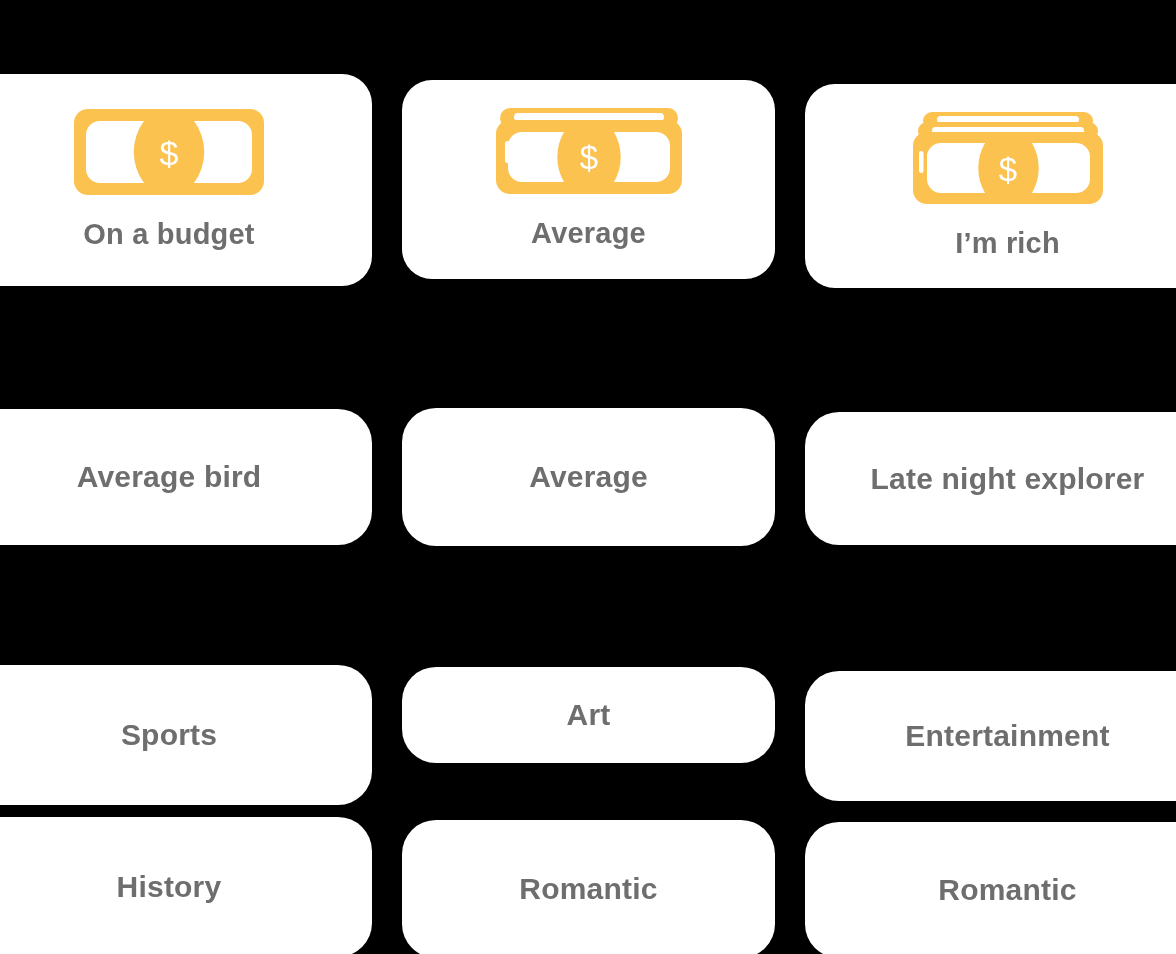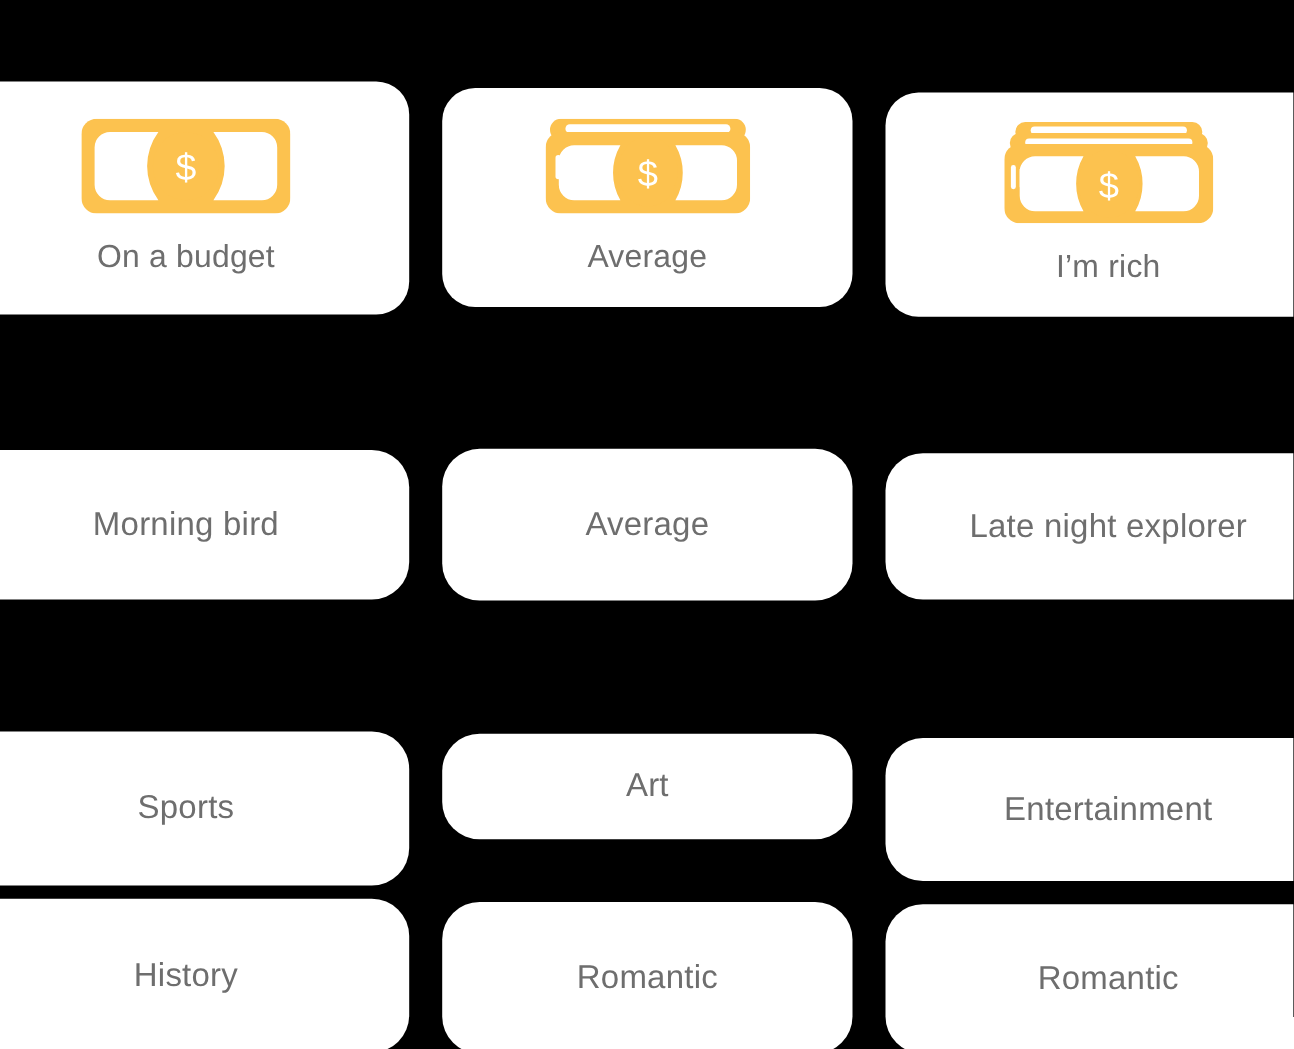"On a budget" .card-label { font-weight: 400 -> 700 }
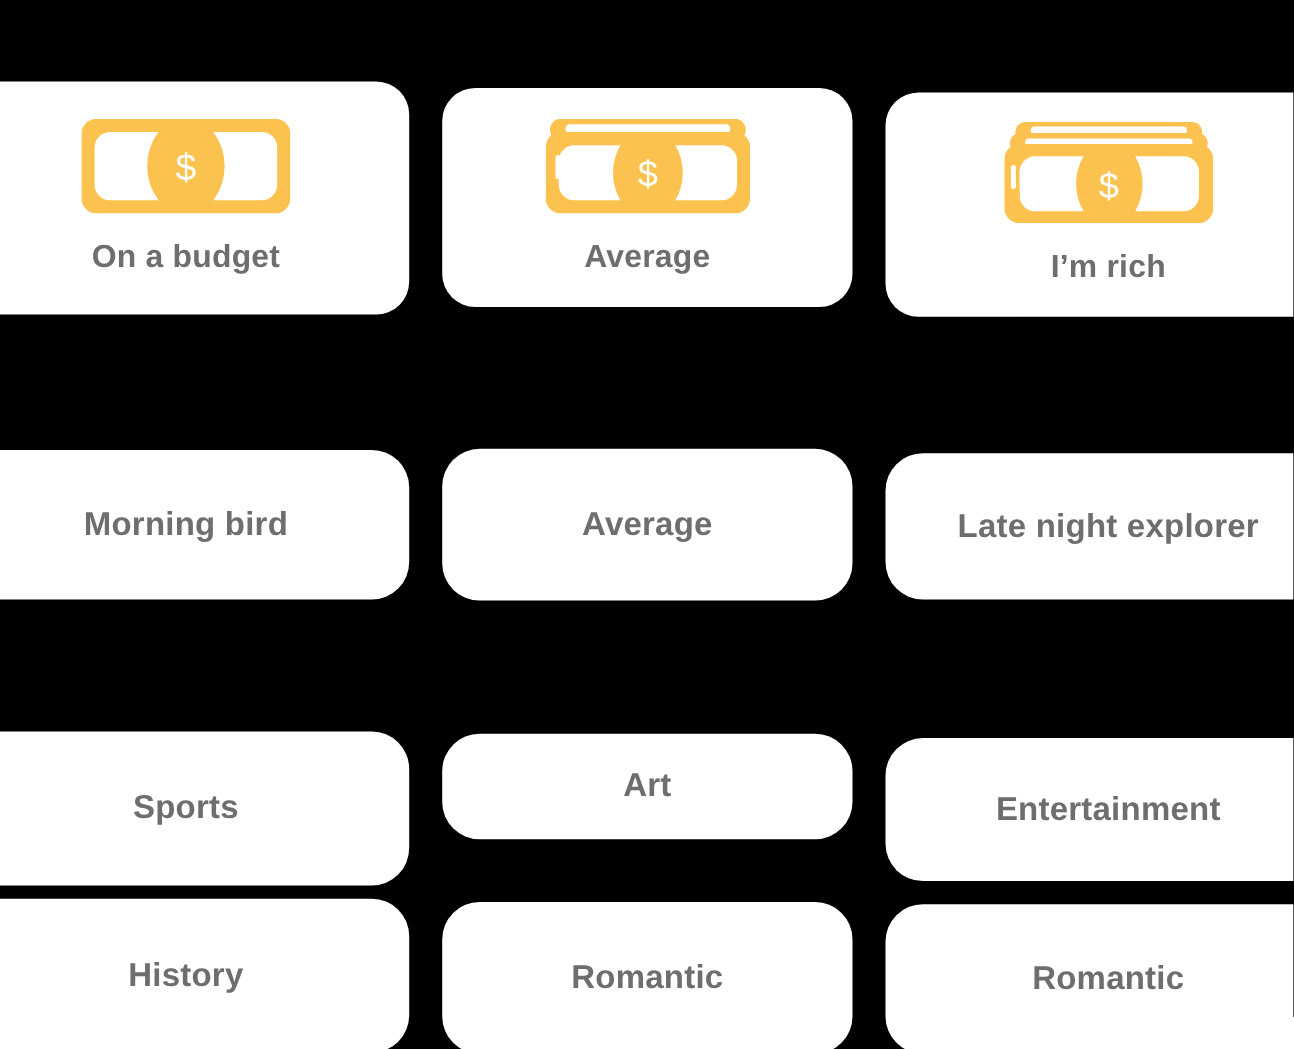"Morning bird" span.card-label { text: Morning -> Average }
